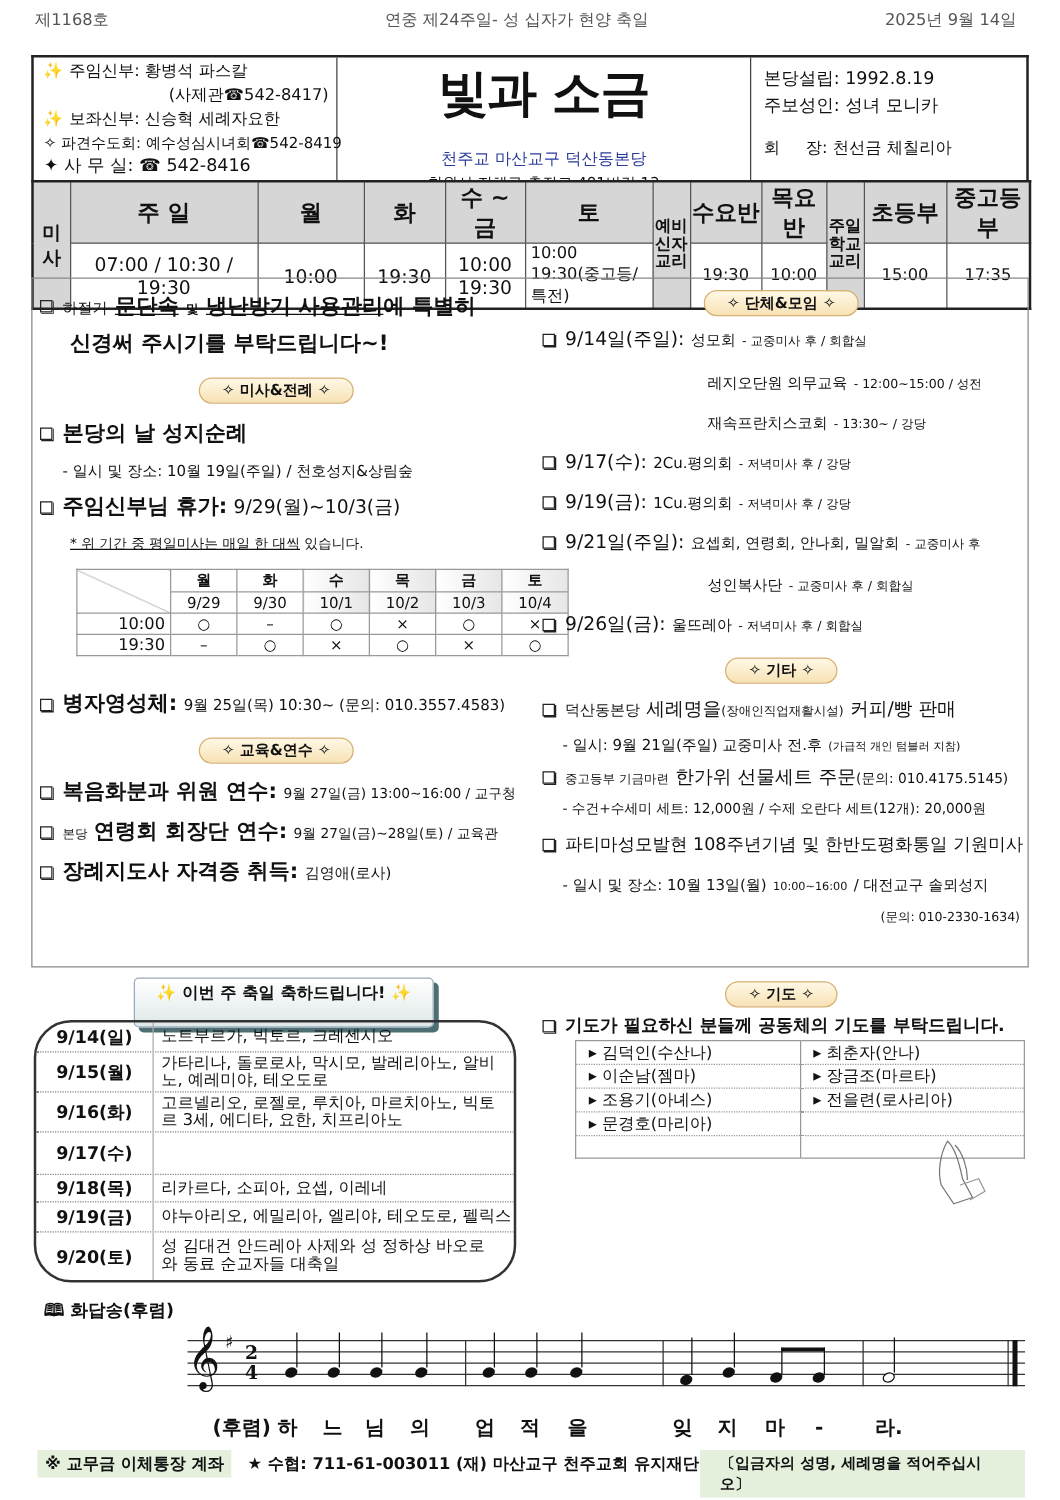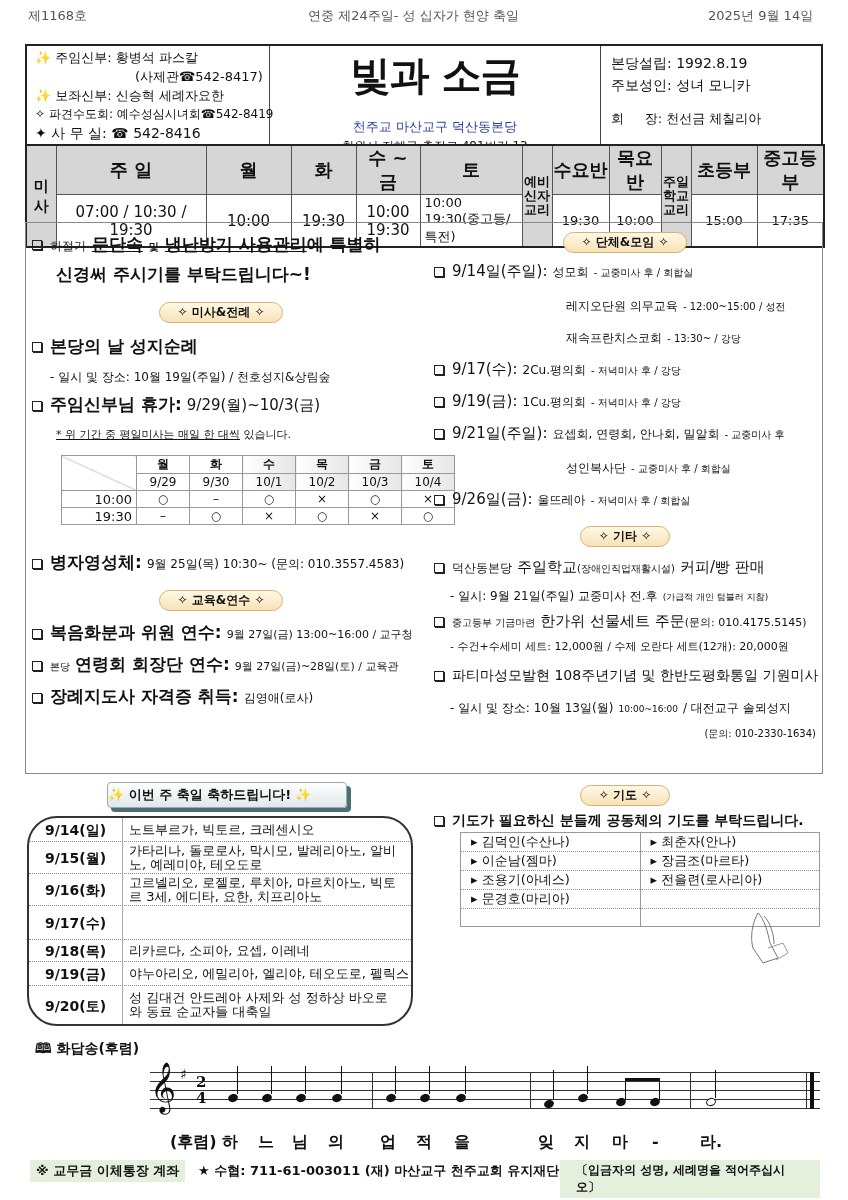"주일학교" span.med { text: 주일학교 -> 세례명을 }
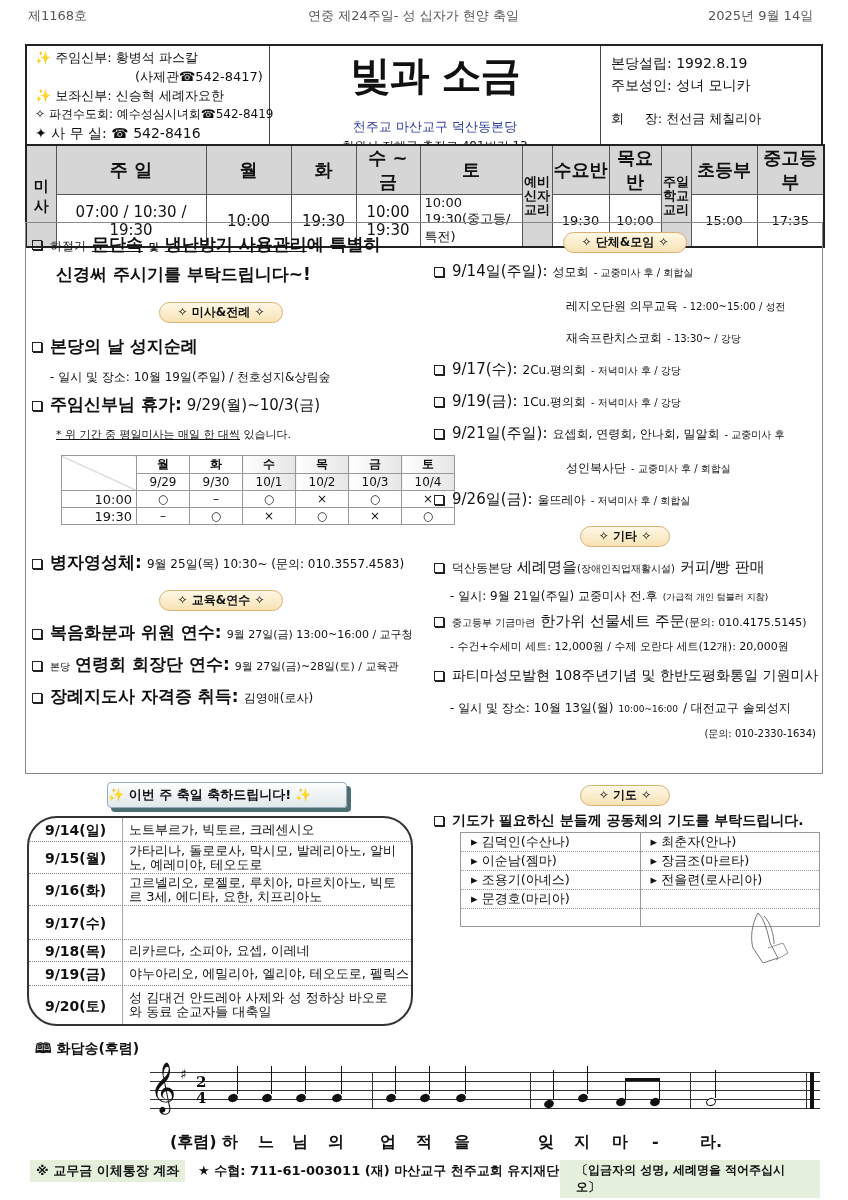"✨ 이번 주 축일 축하드립니다!" #feastpill { height: 26px -> 40px; text-align: none -> center }
